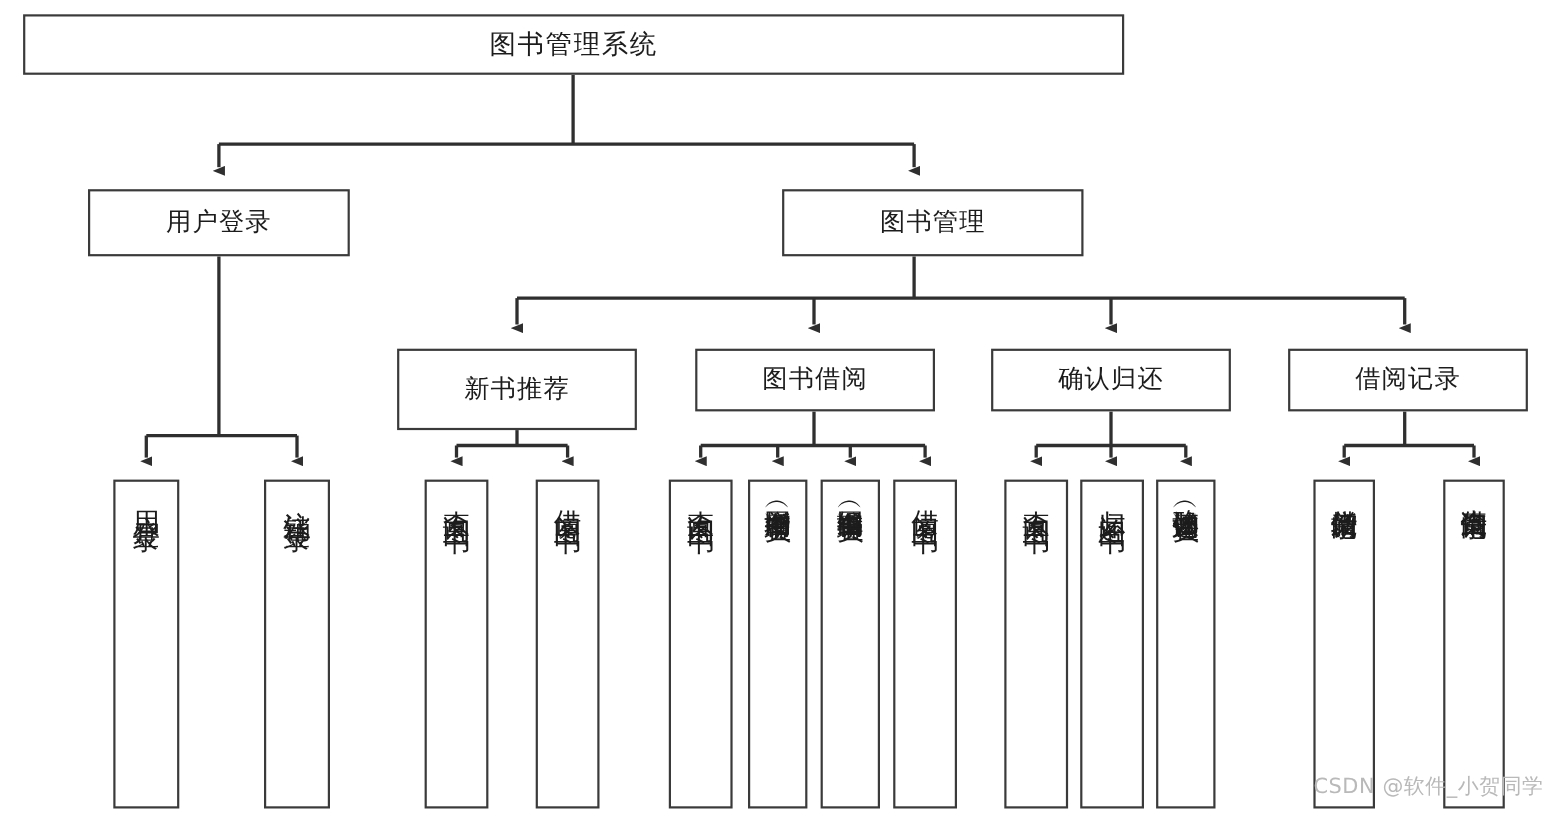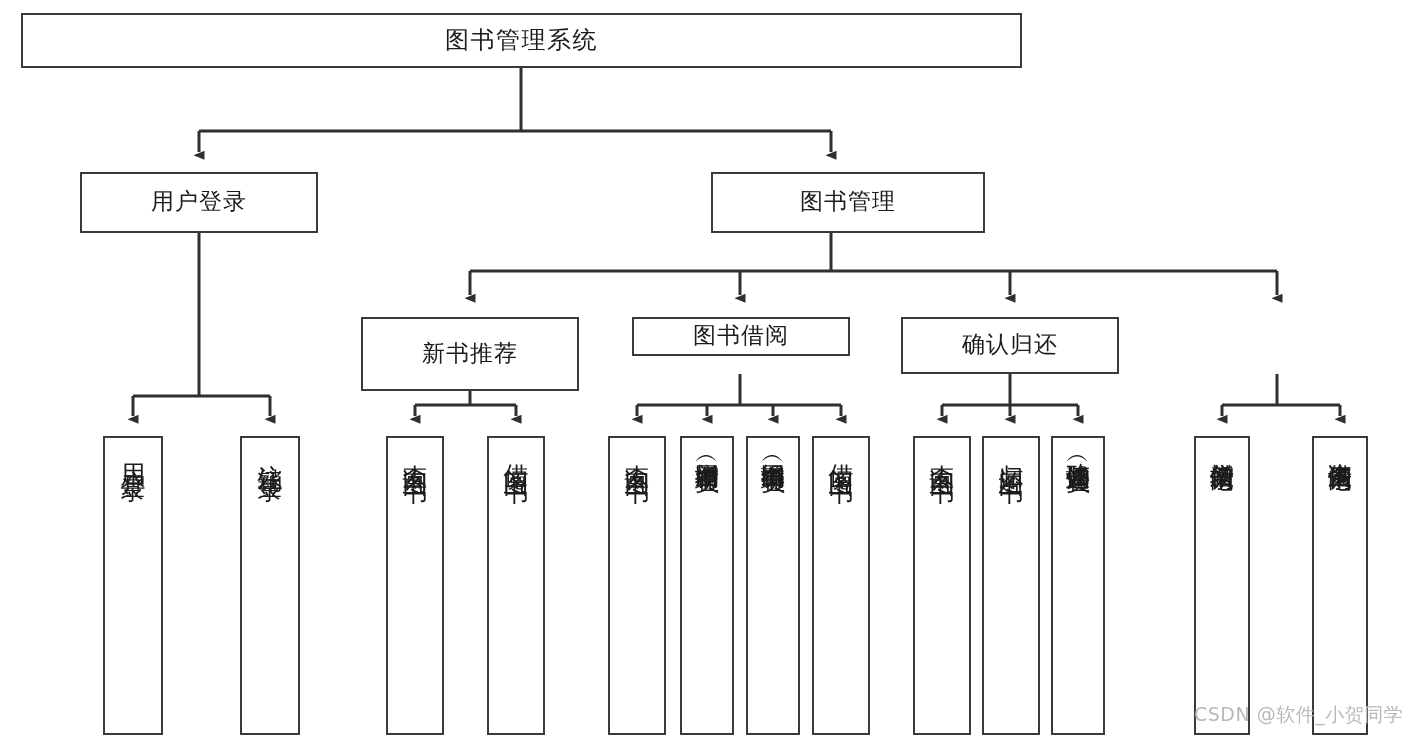"图书管理系统" .node { font-family: Liberation Serif, serif -> none }
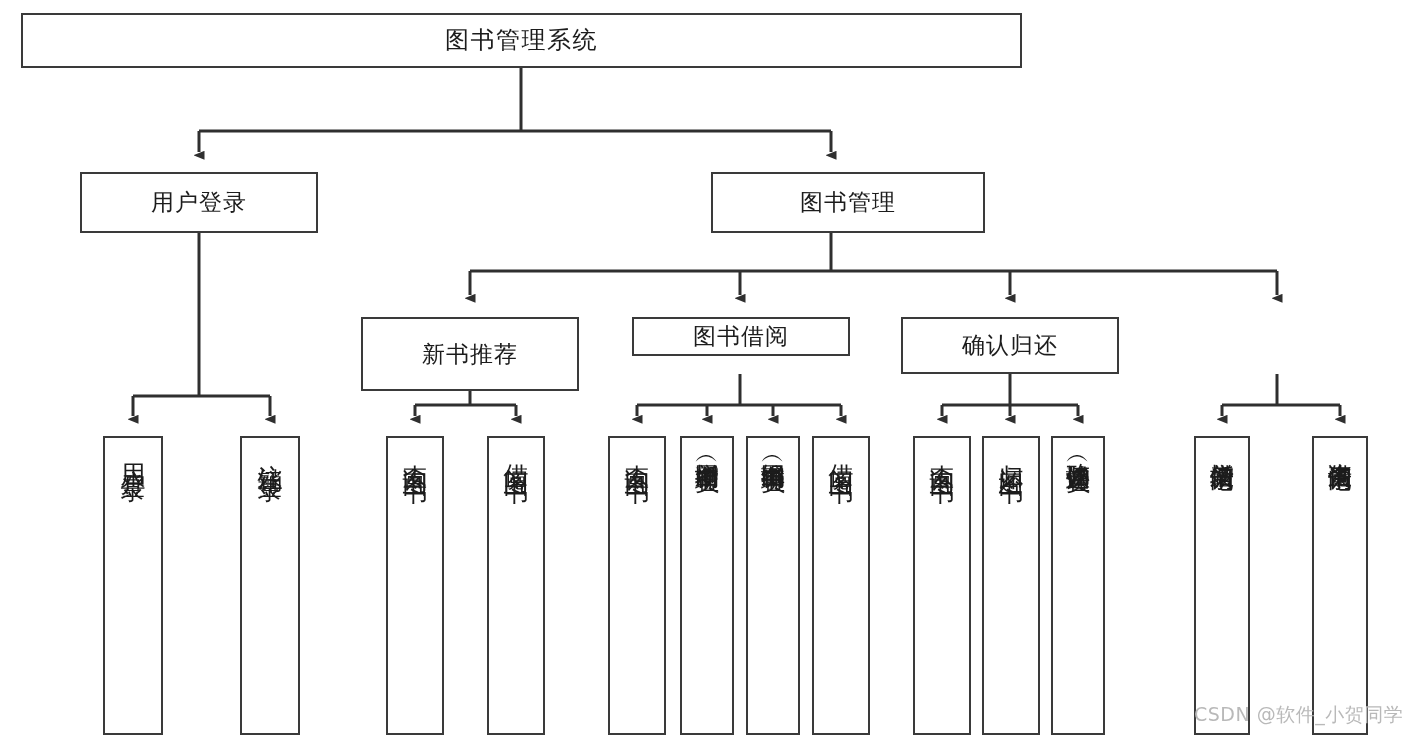"图书借阅" div.node { height: 39px -> 57px }
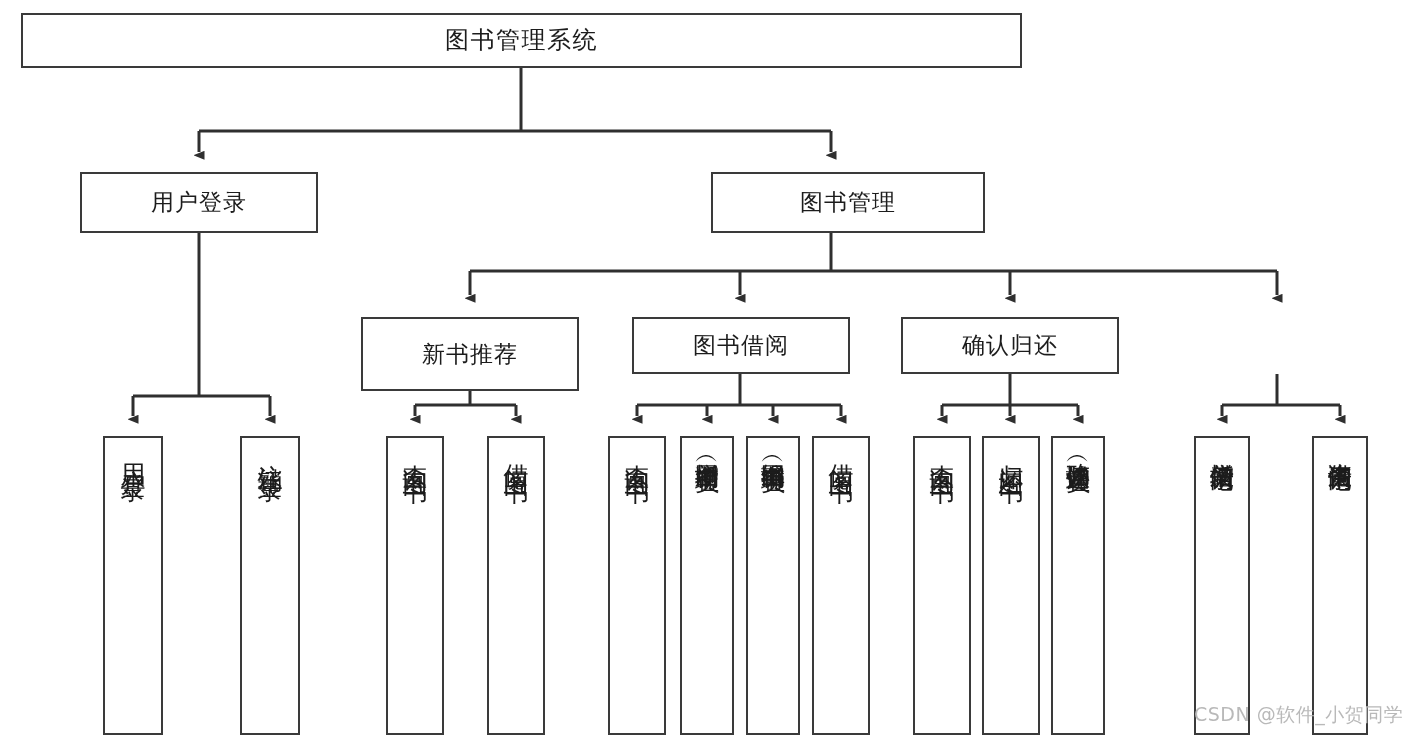"借阅记录" div.node { html: none -> <div> <span>借阅记录</span> </div> }
